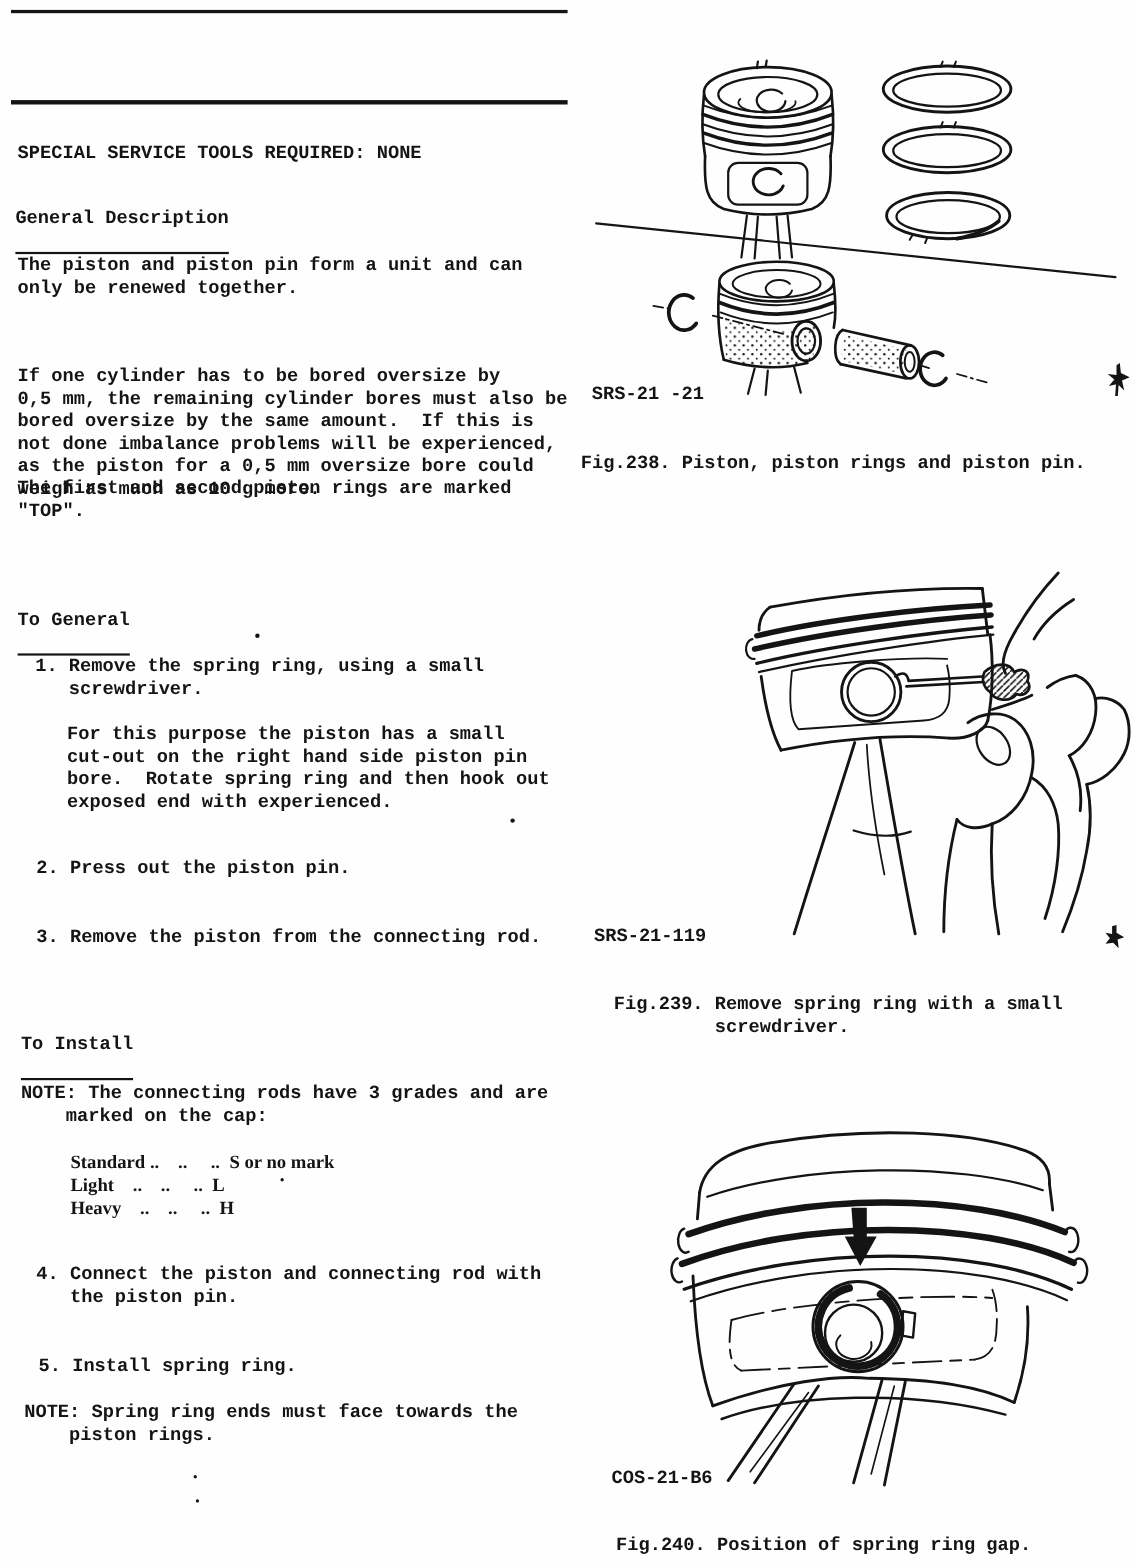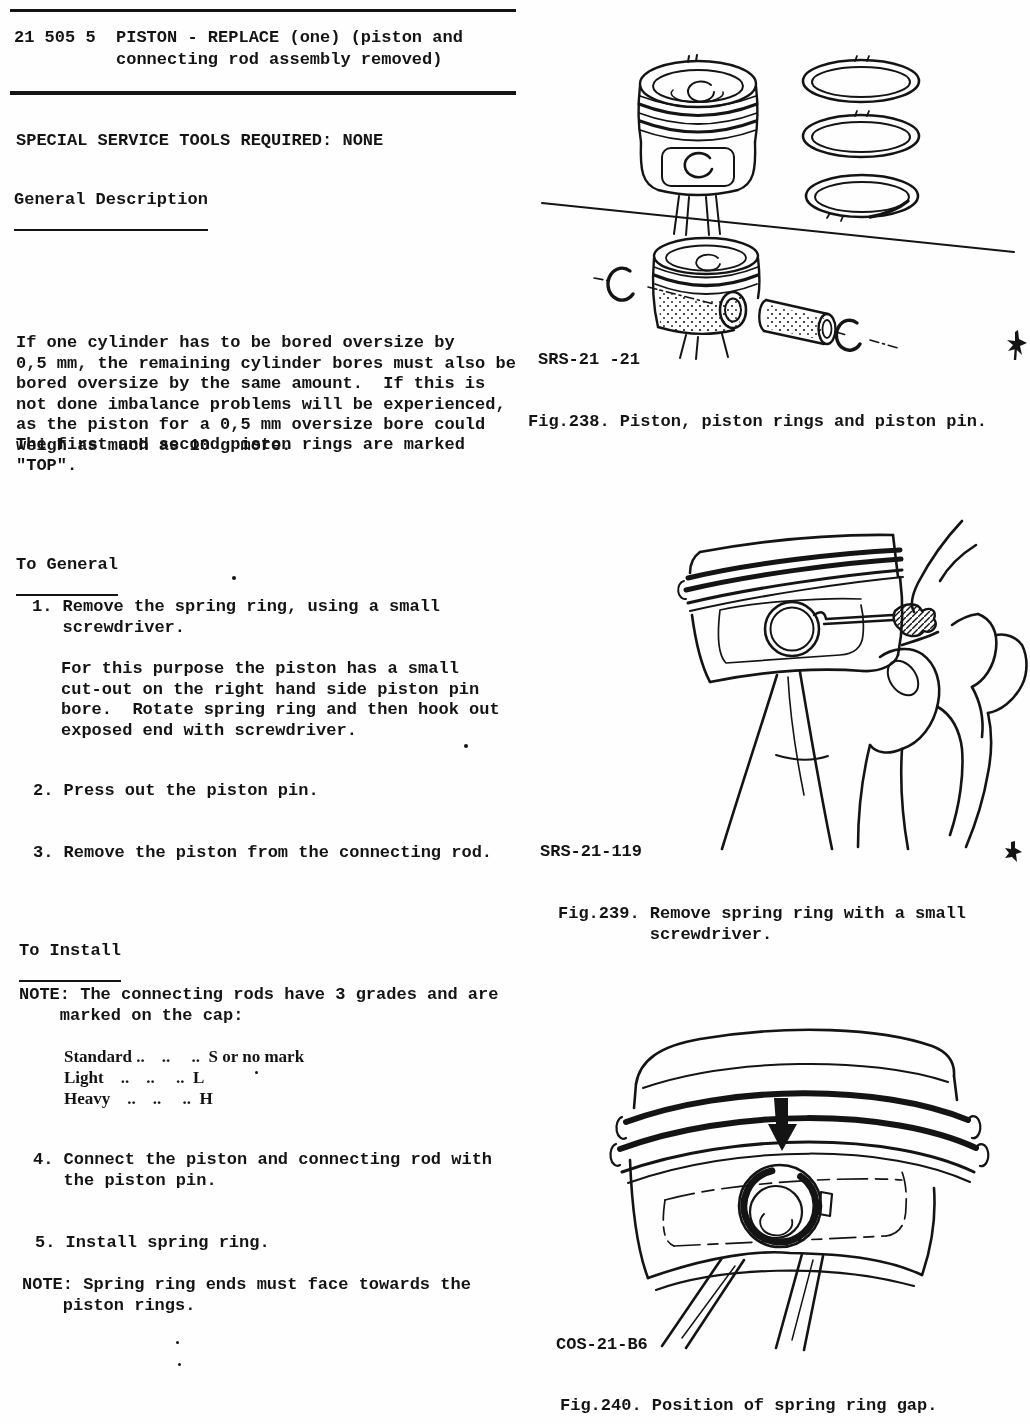"21 505 5 PISTON -" pre.t { html: <pre>21 505 5 PISTON - REPLACE (one) (piston and connecting rod assembly removed)</pre> -> none }
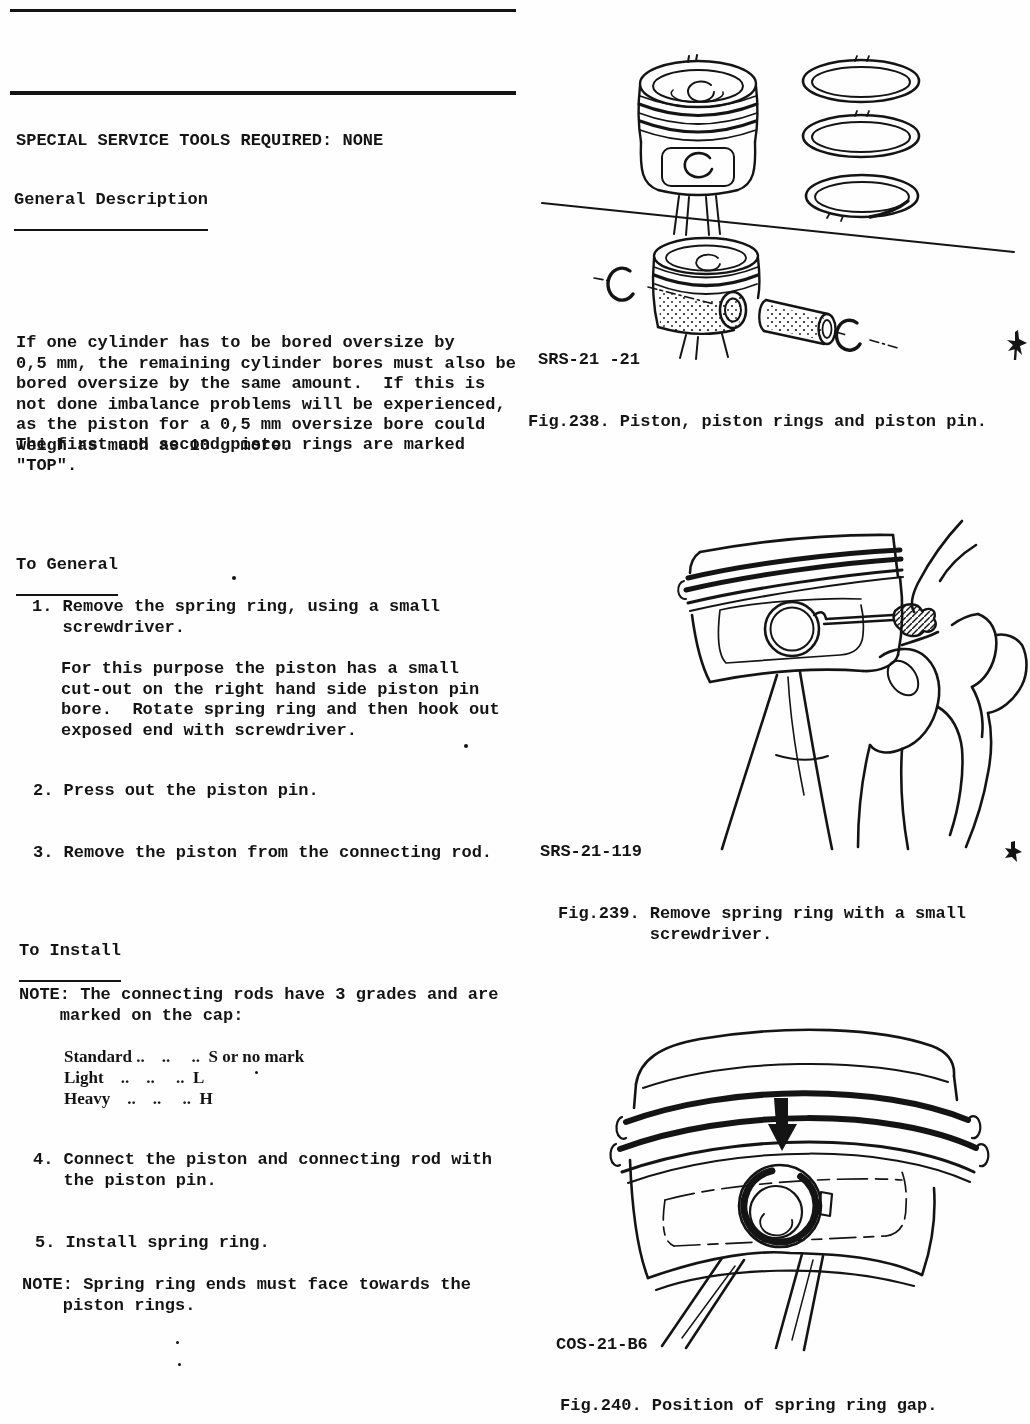"The piston and piston pin" pre.t { html: none -> <pre>The piston and piston pin form a unit and can only be renewed together.</pre> }
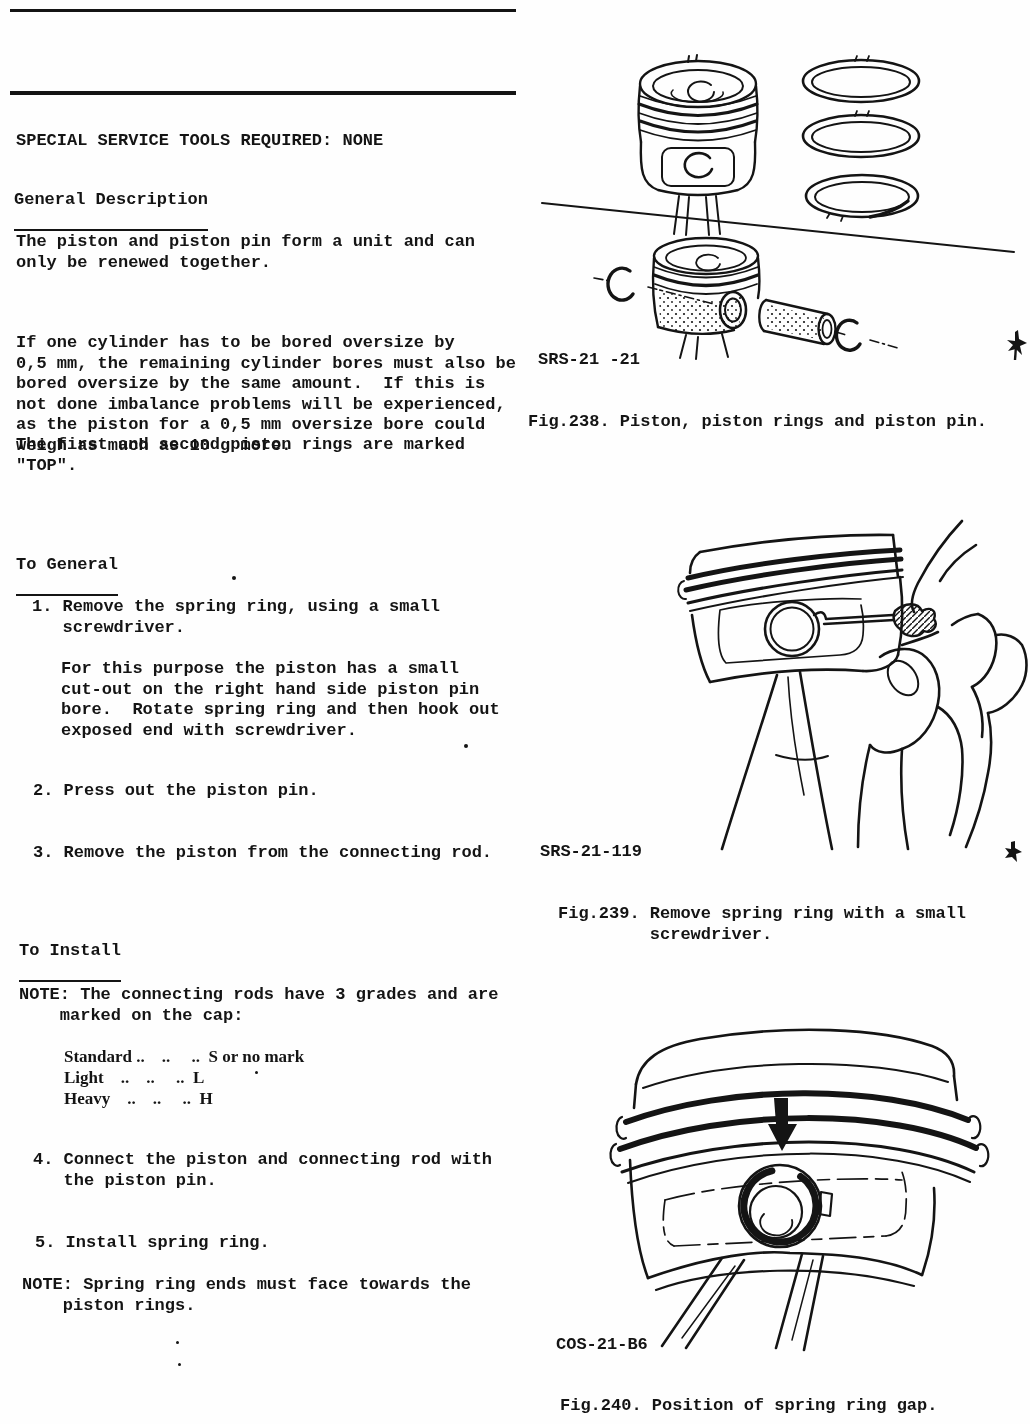"For this purpose the piston" pre.t { text: screwdriver -> experienced }
